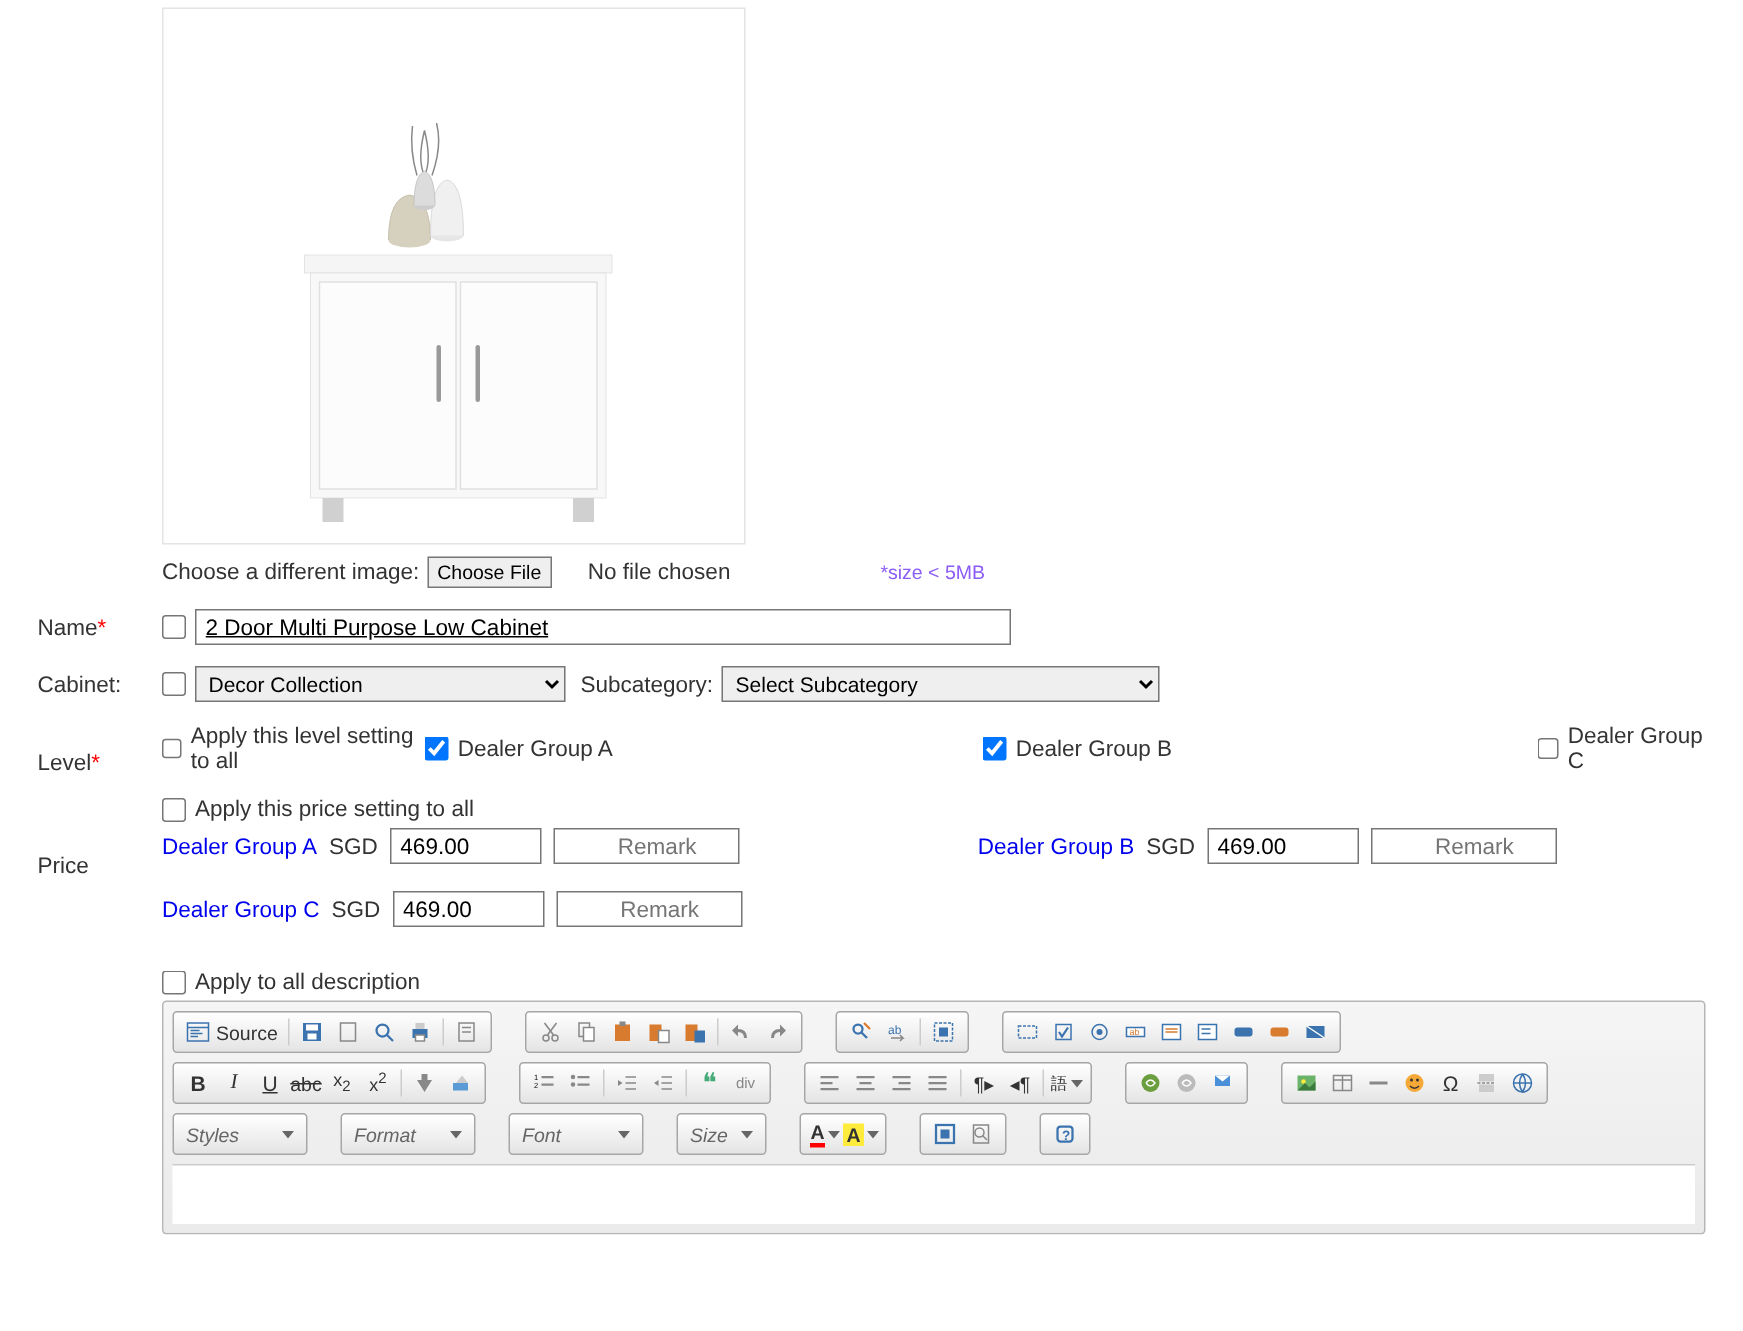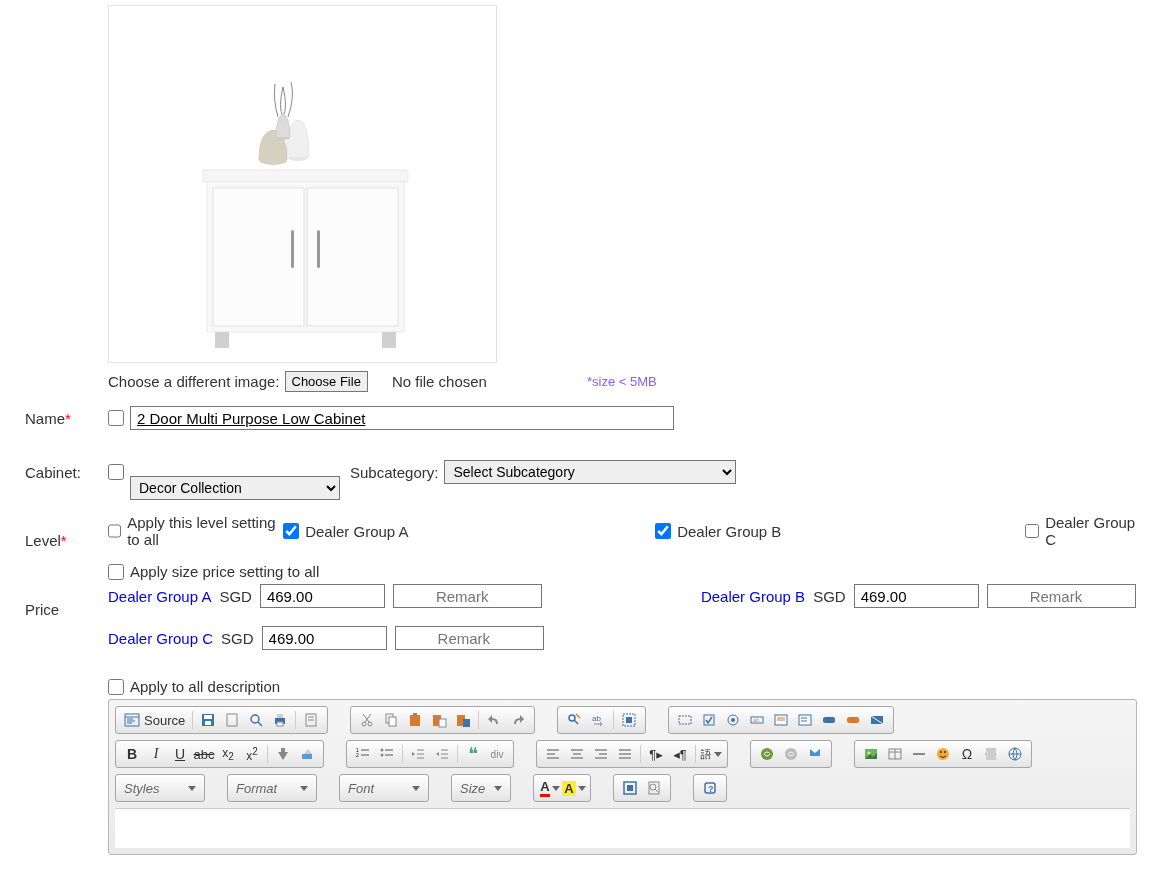"Decor Collection" .cat-select { margin-top: 32px -> none; width: 210px -> 247px }
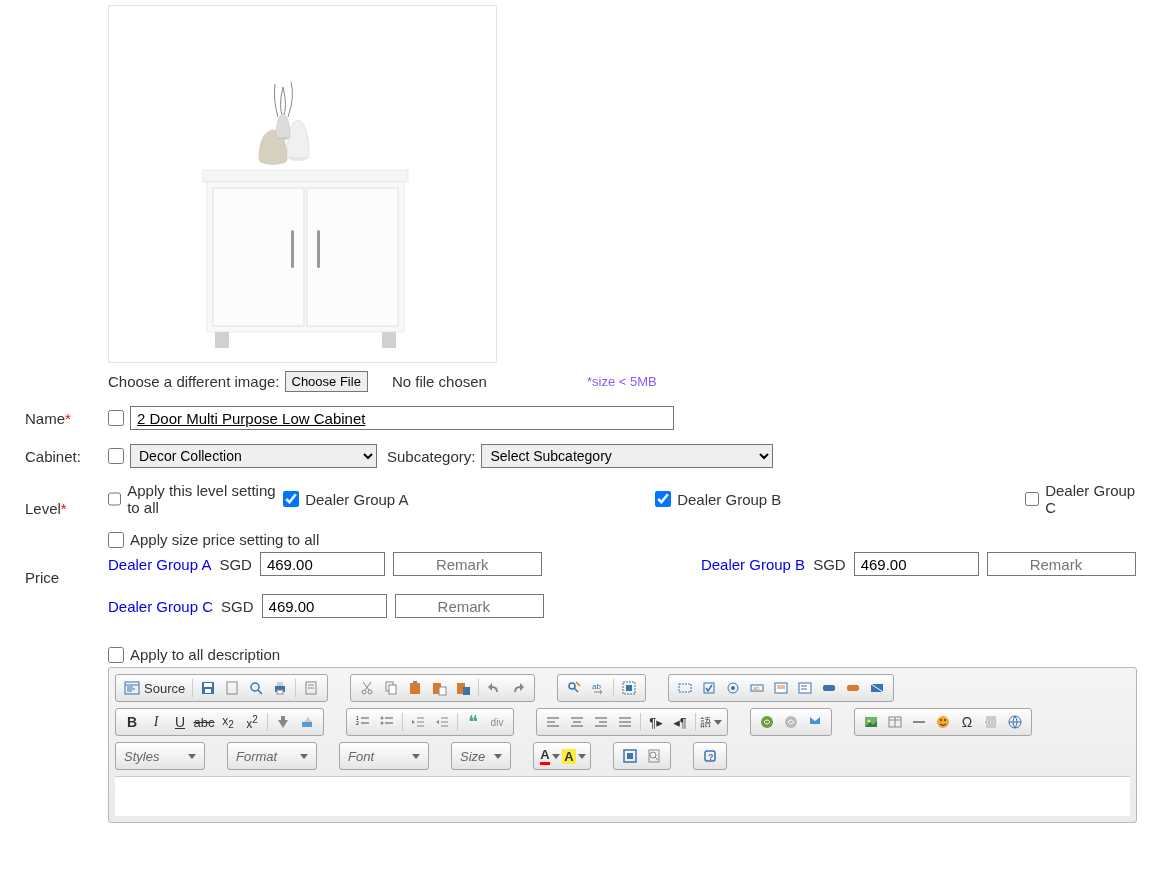"Apply size price setting to" span { text: size -> this }
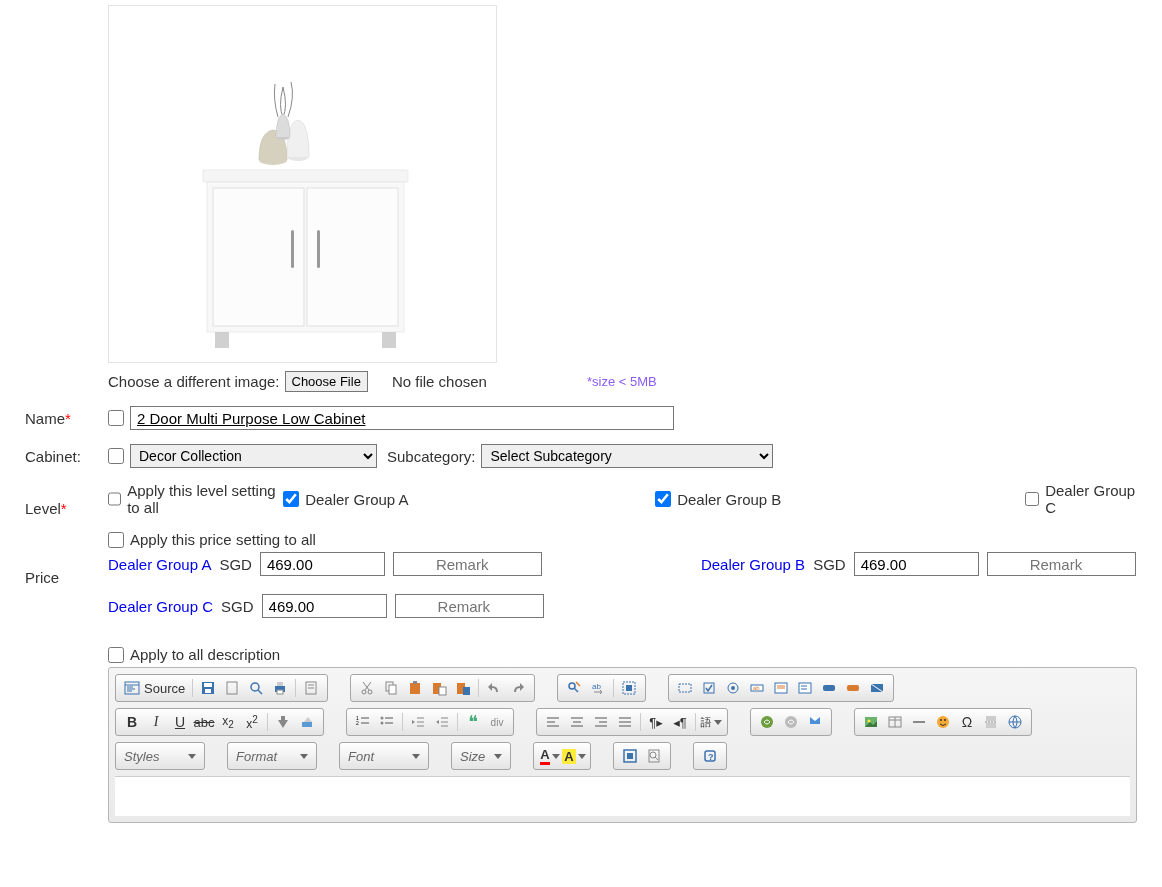"469.00" .price-input { width: 125px -> 101px }
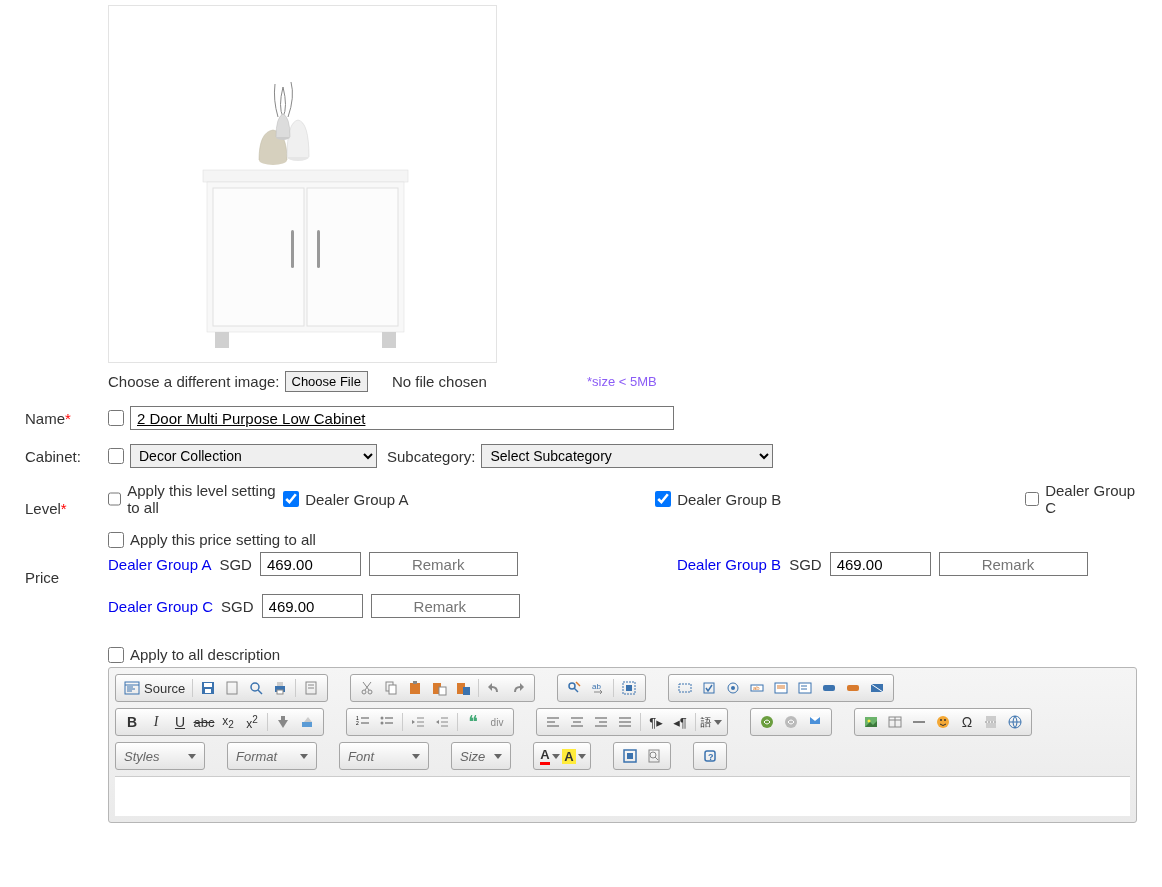"Remark" .remark-input { width: 149px -> 124px }
